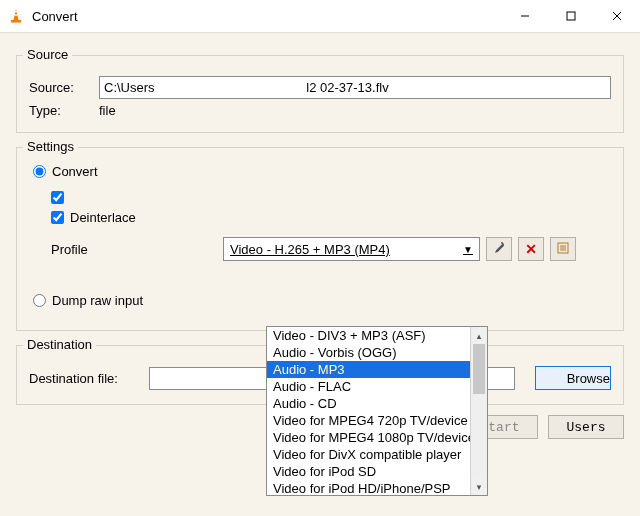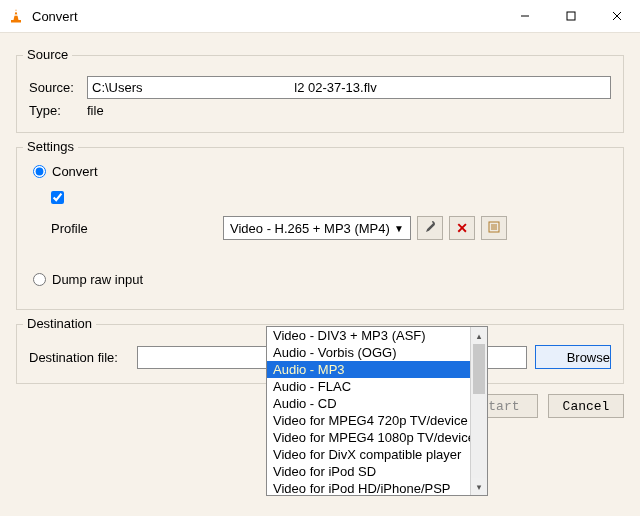"Source:" .row { gap: none -> 12px }
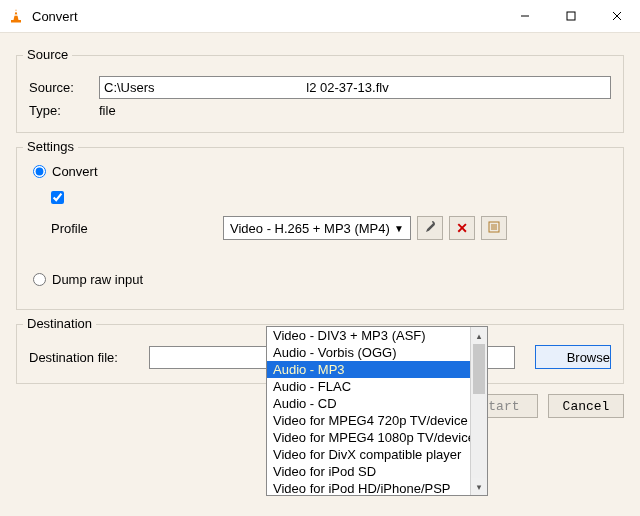"Deinterlace" label.check { html: none -> <label> <input> <span>Deinterlace</span> </label> }
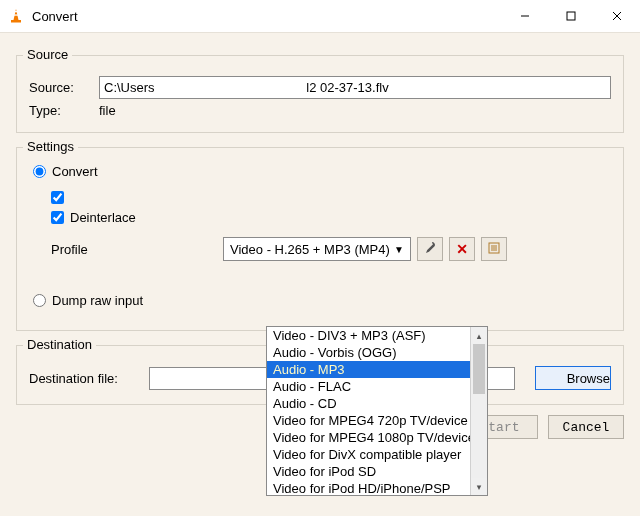"Video - H.265 + MP3" .combo { text-decoration: none -> underline; width: 188px -> 257px }
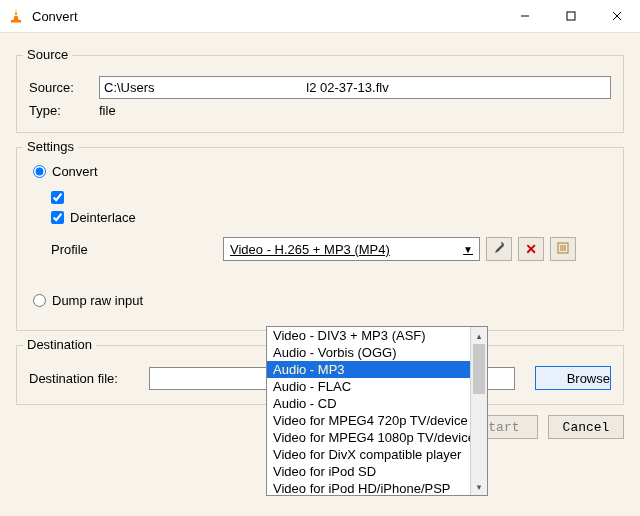"Cancel" span { text: Cancel -> Users }
